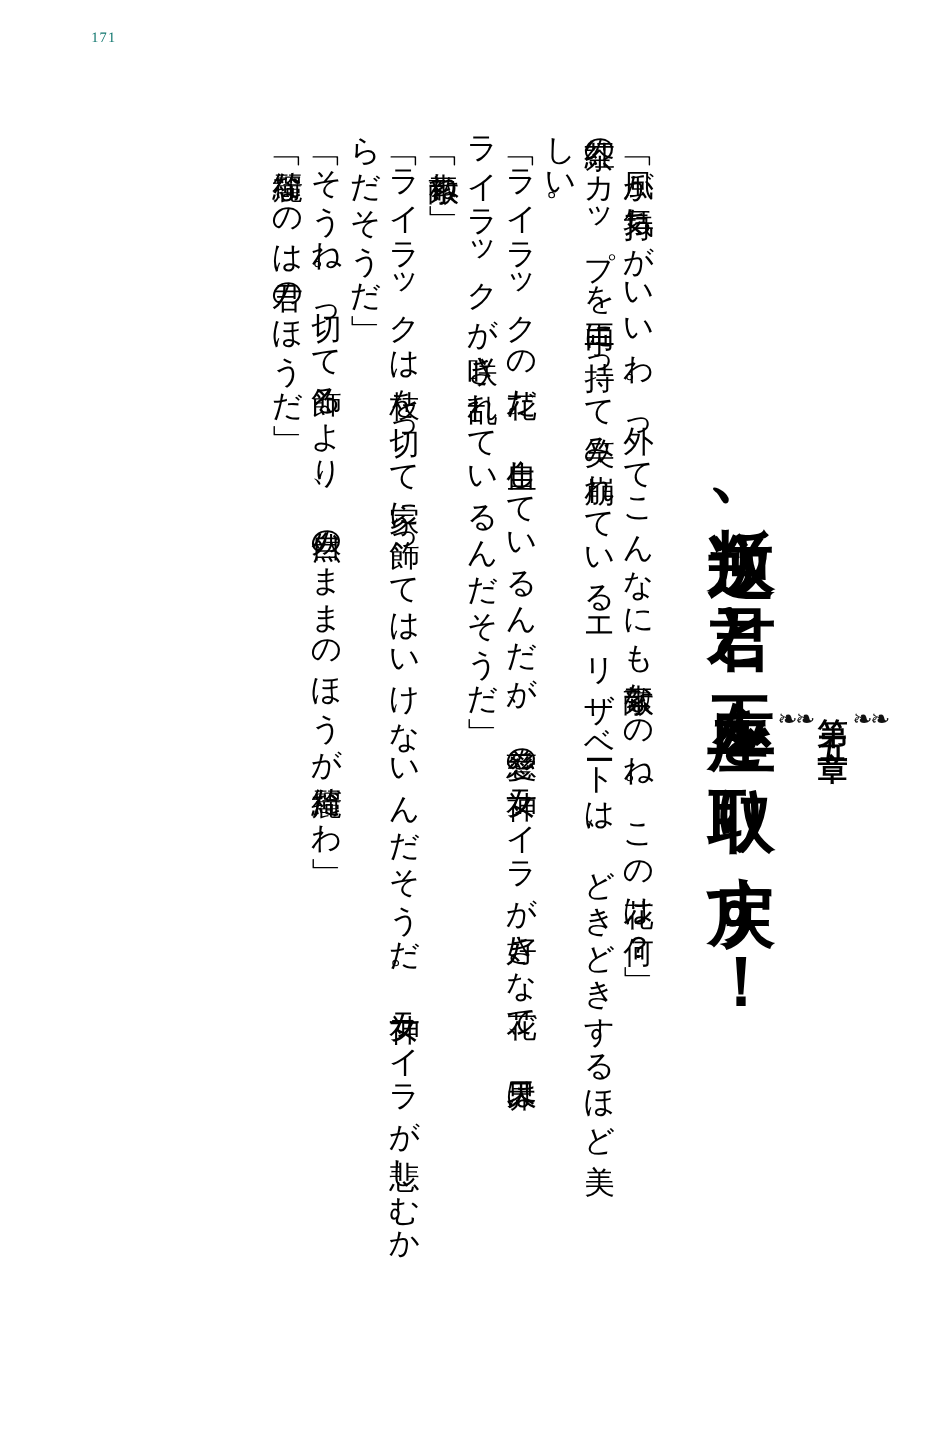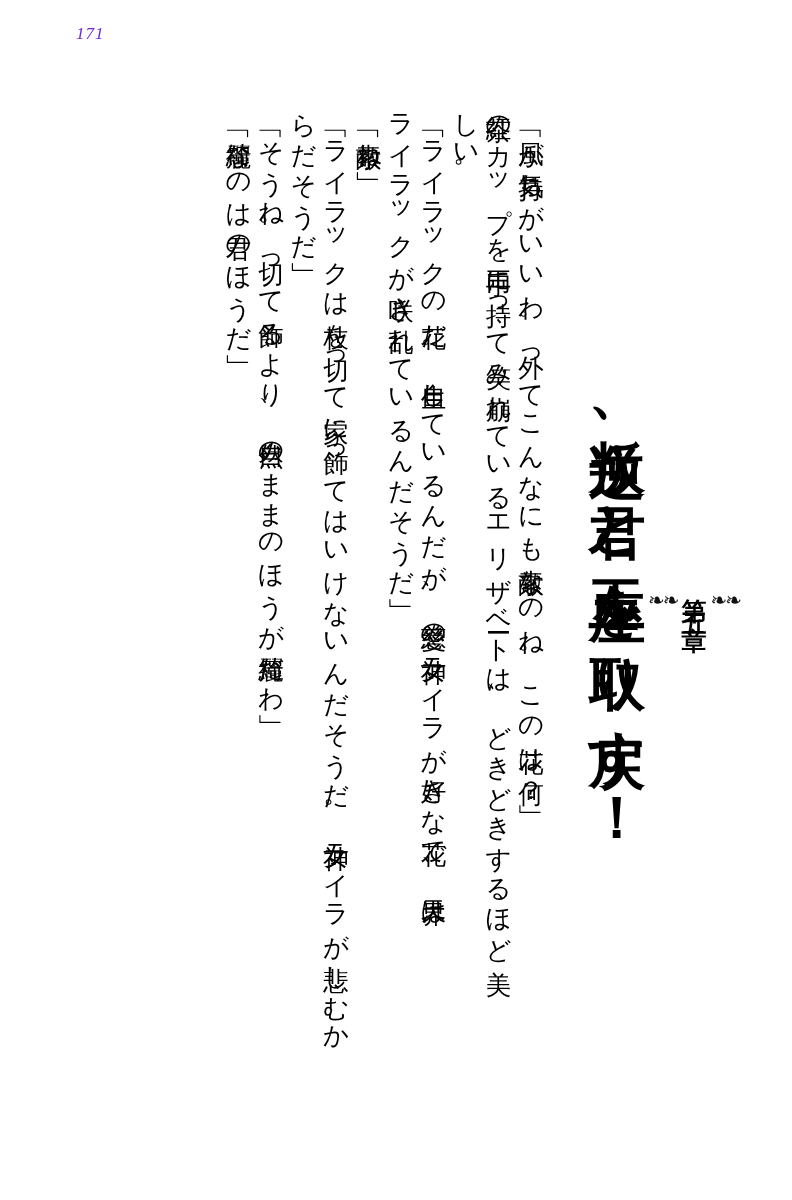"171" .page-number { color: #6d28d9 -> #0f766e; font-size: 17px -> 12px; font-style: italic -> none }
